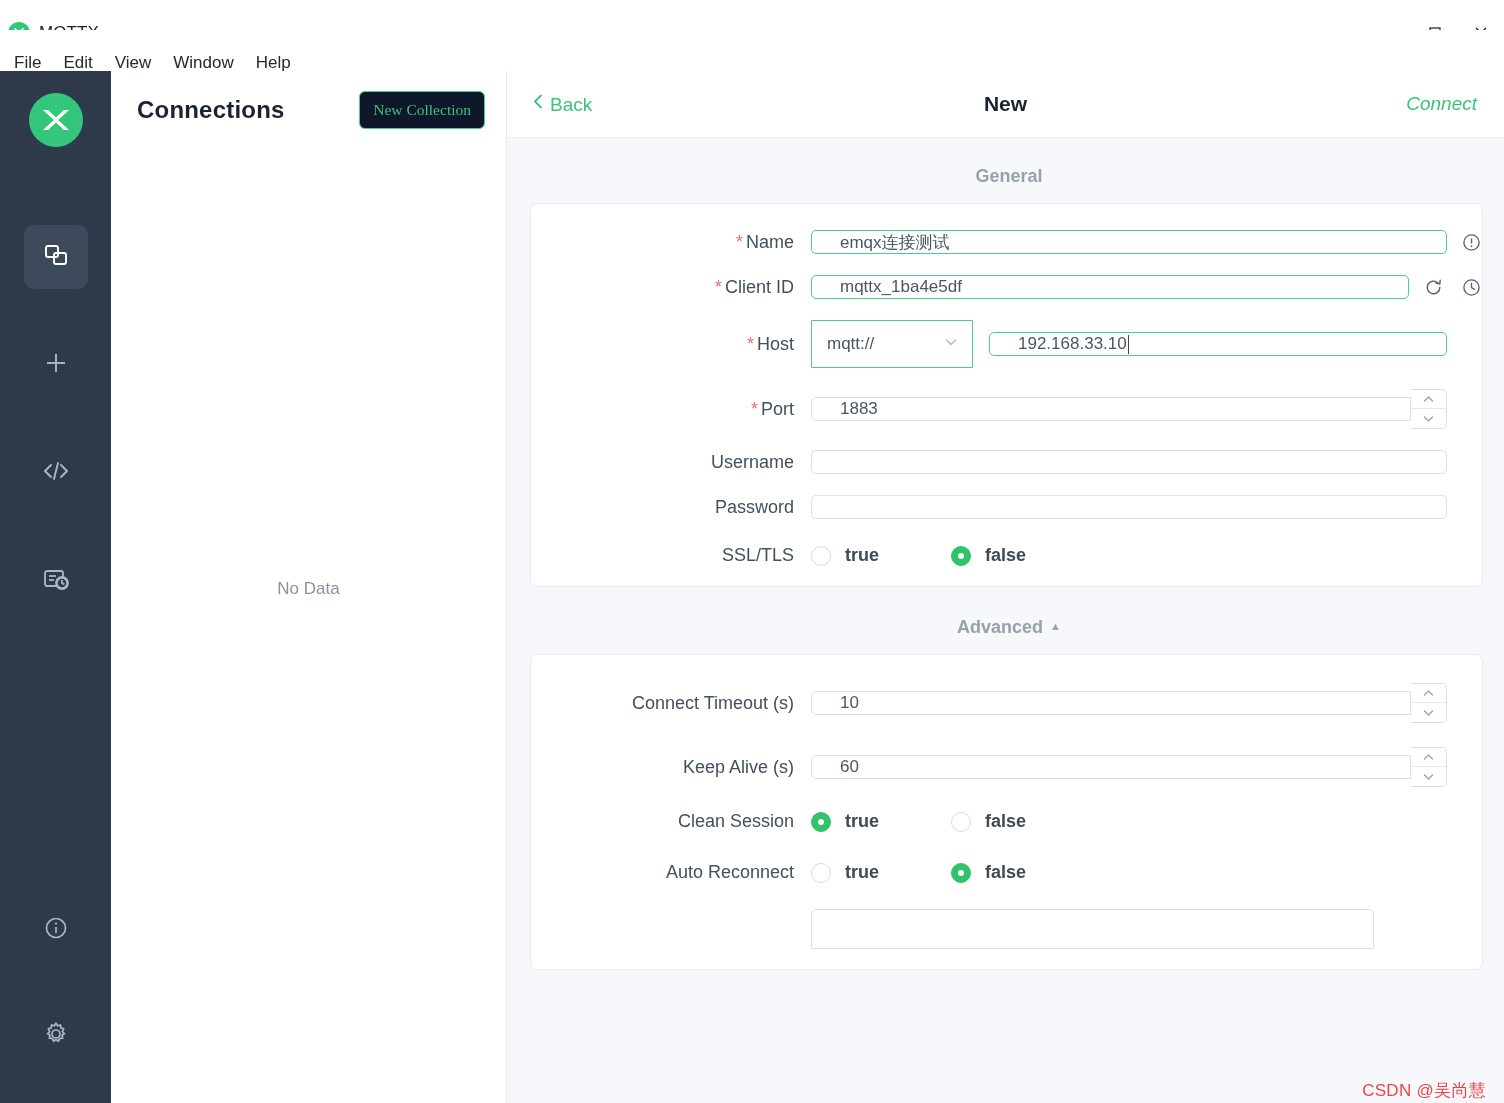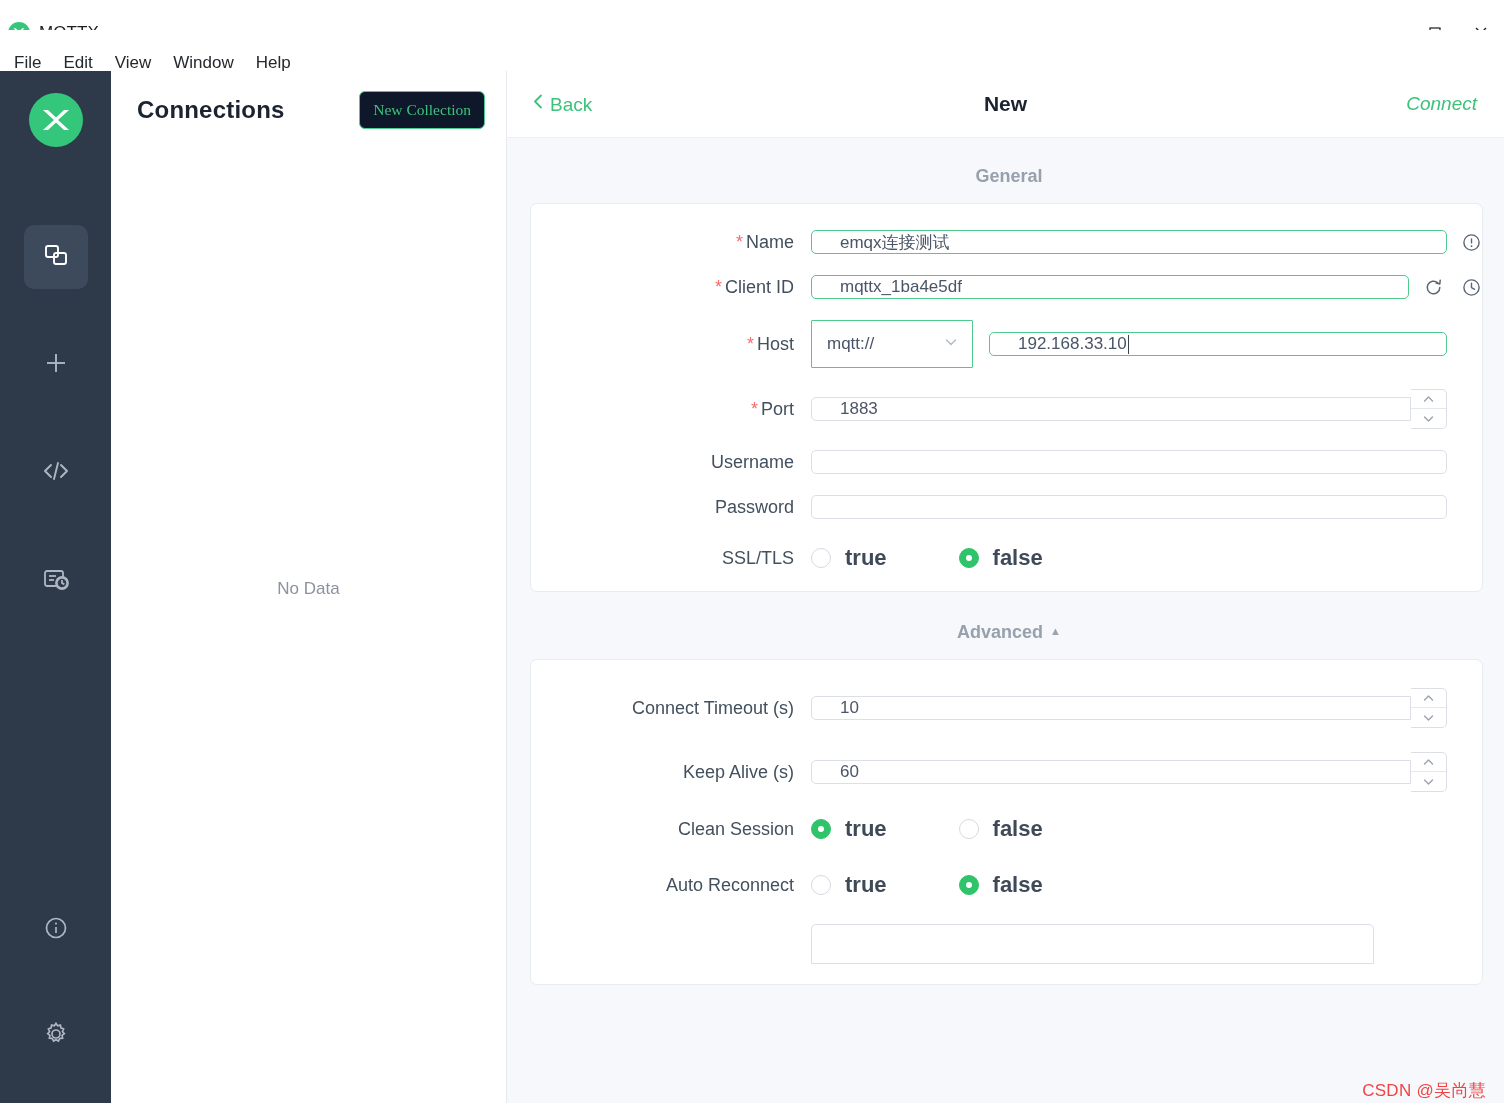"true" .radio .rlabel { font-size: 22px -> 18px }
